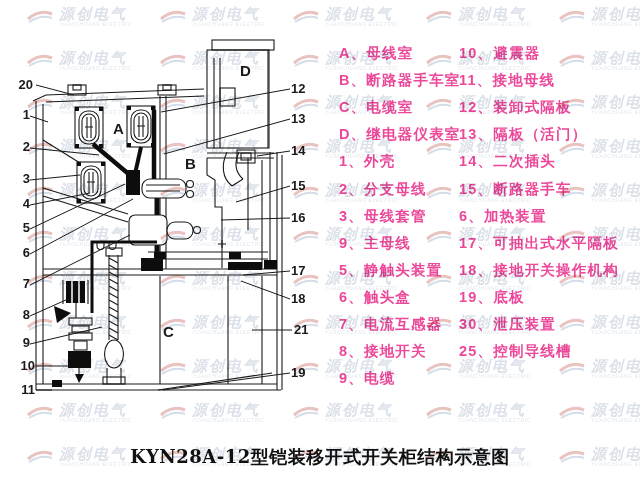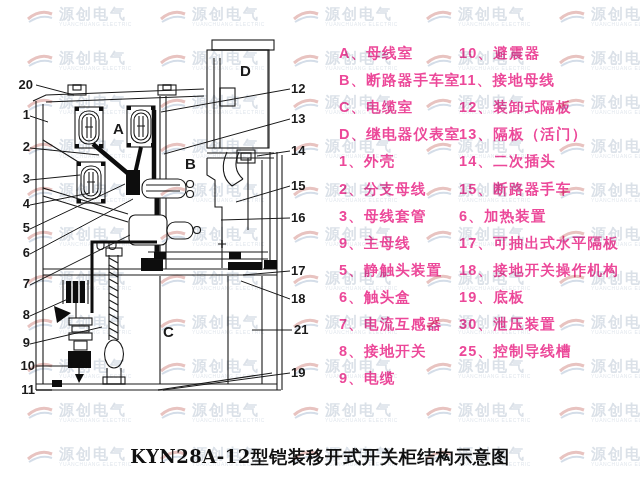"源创电气" .wm { font-style: none -> italic }
